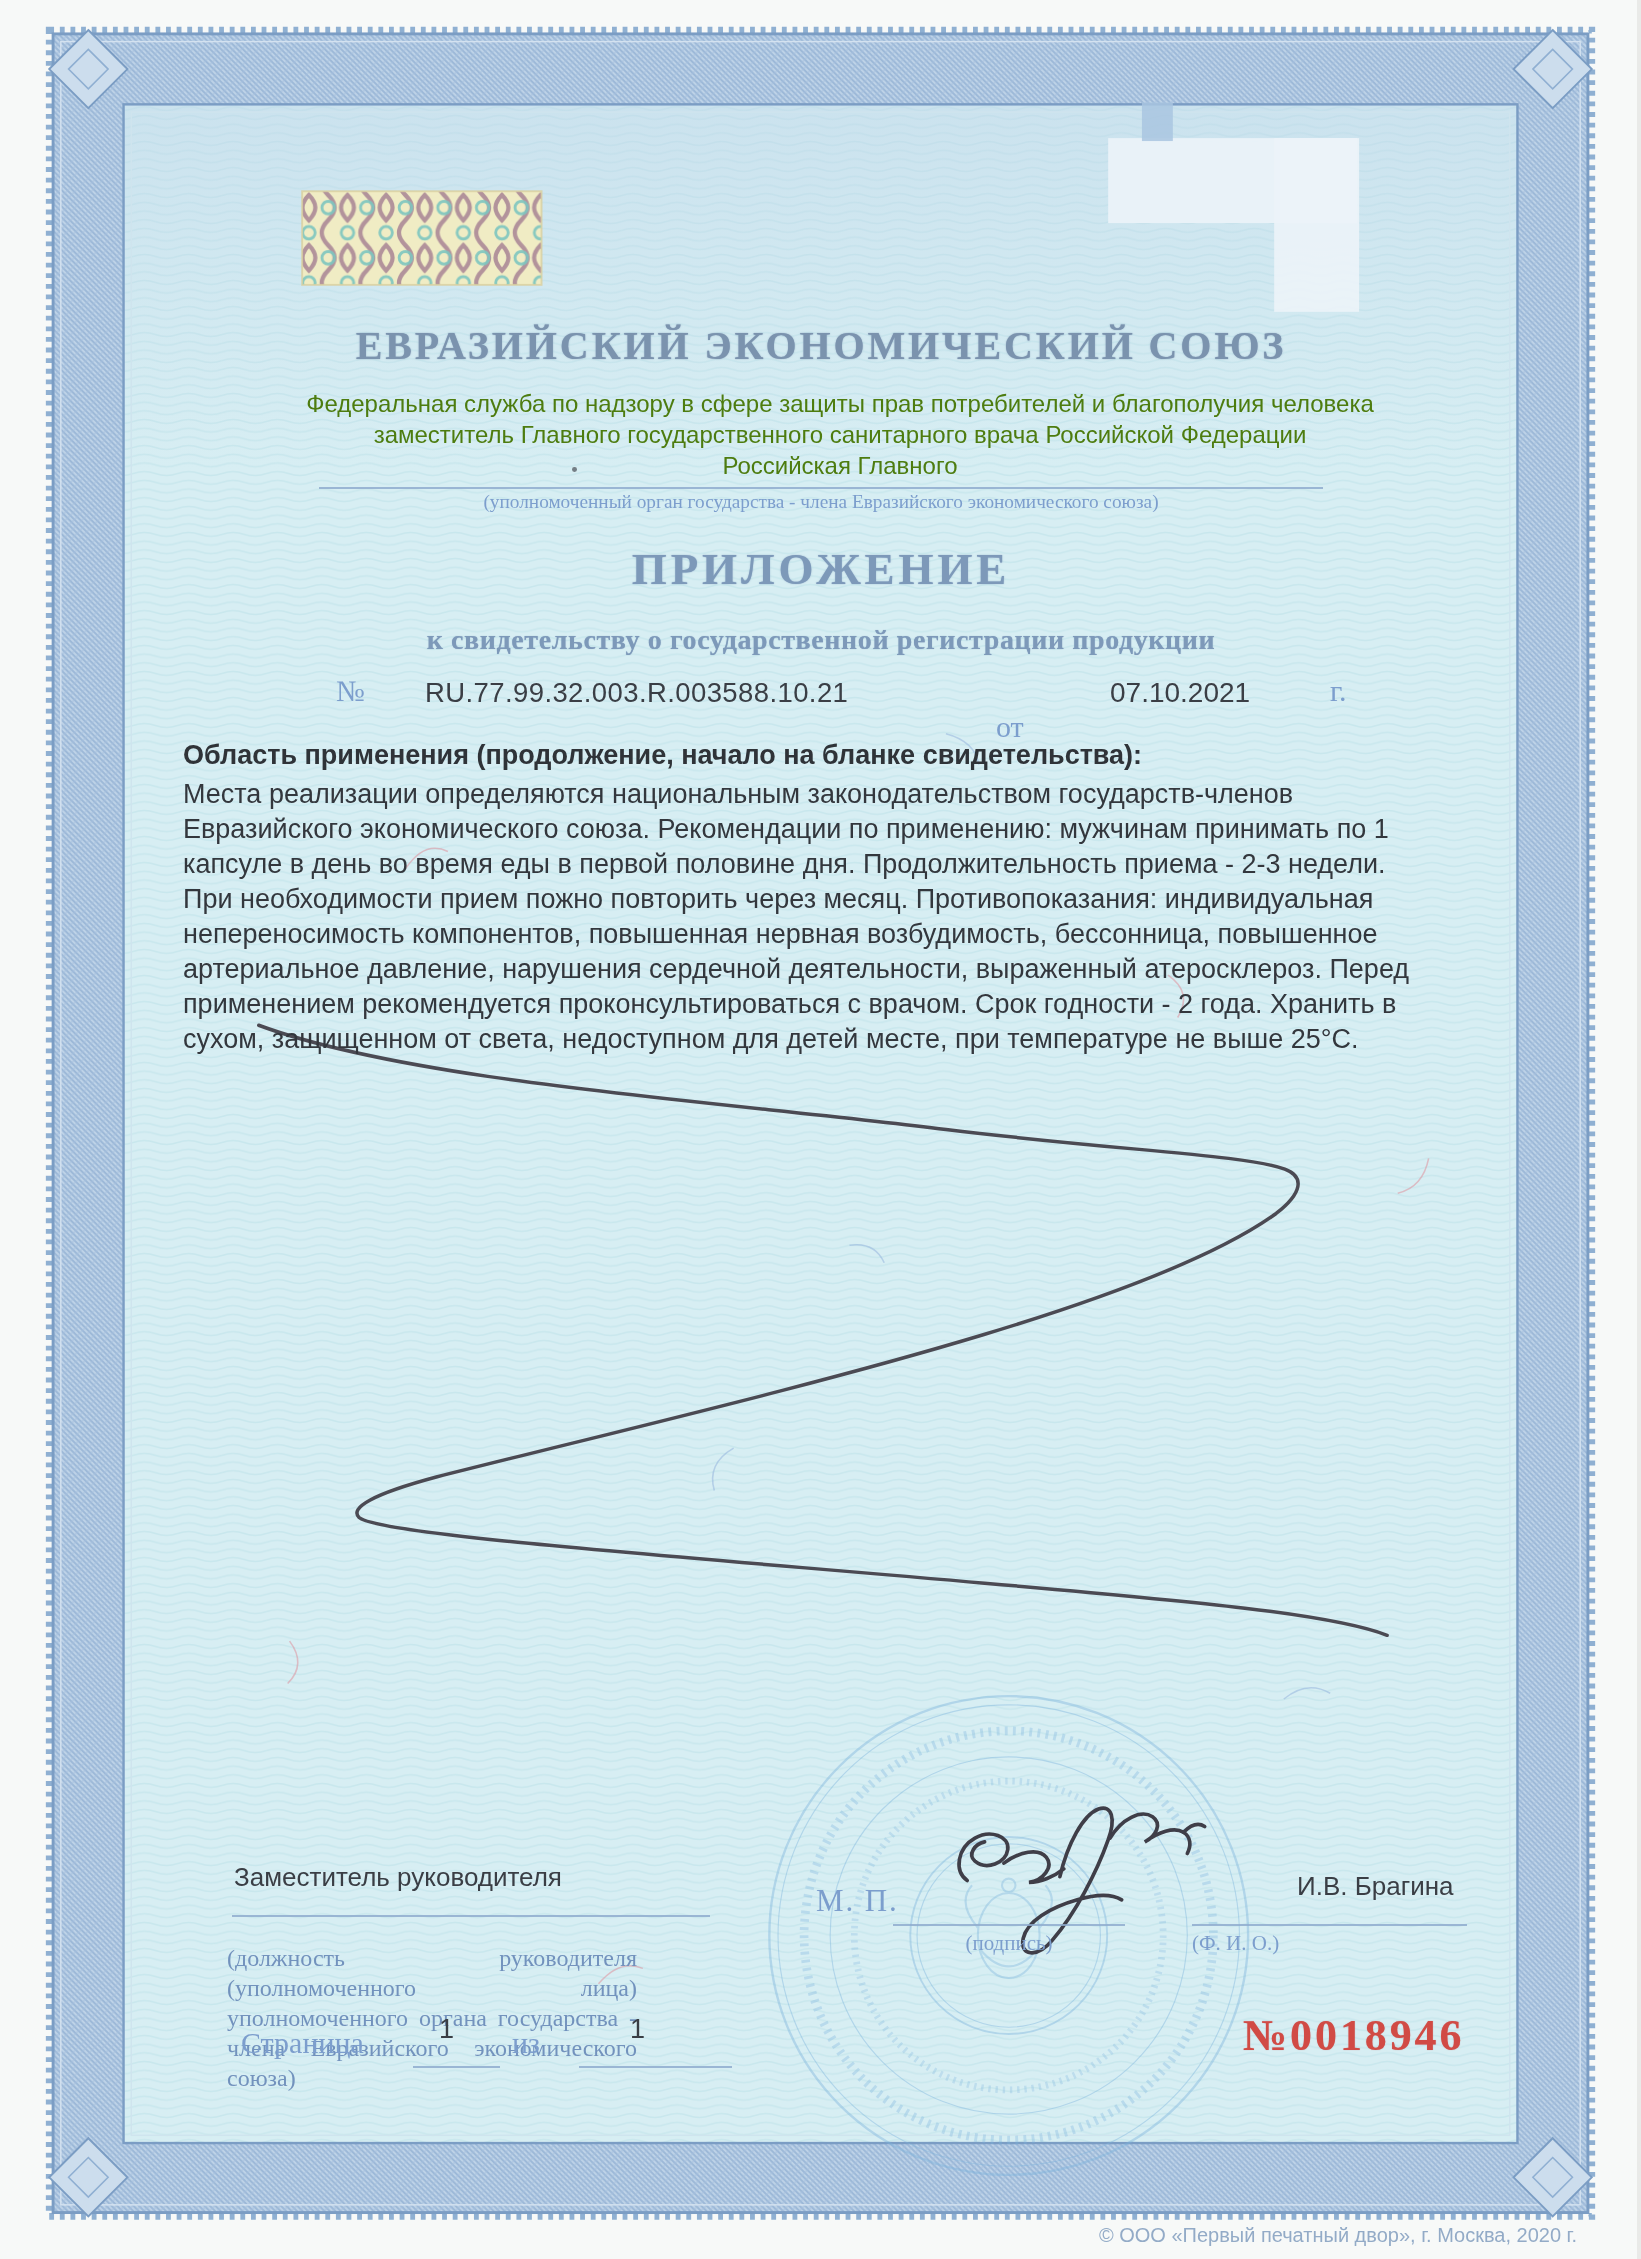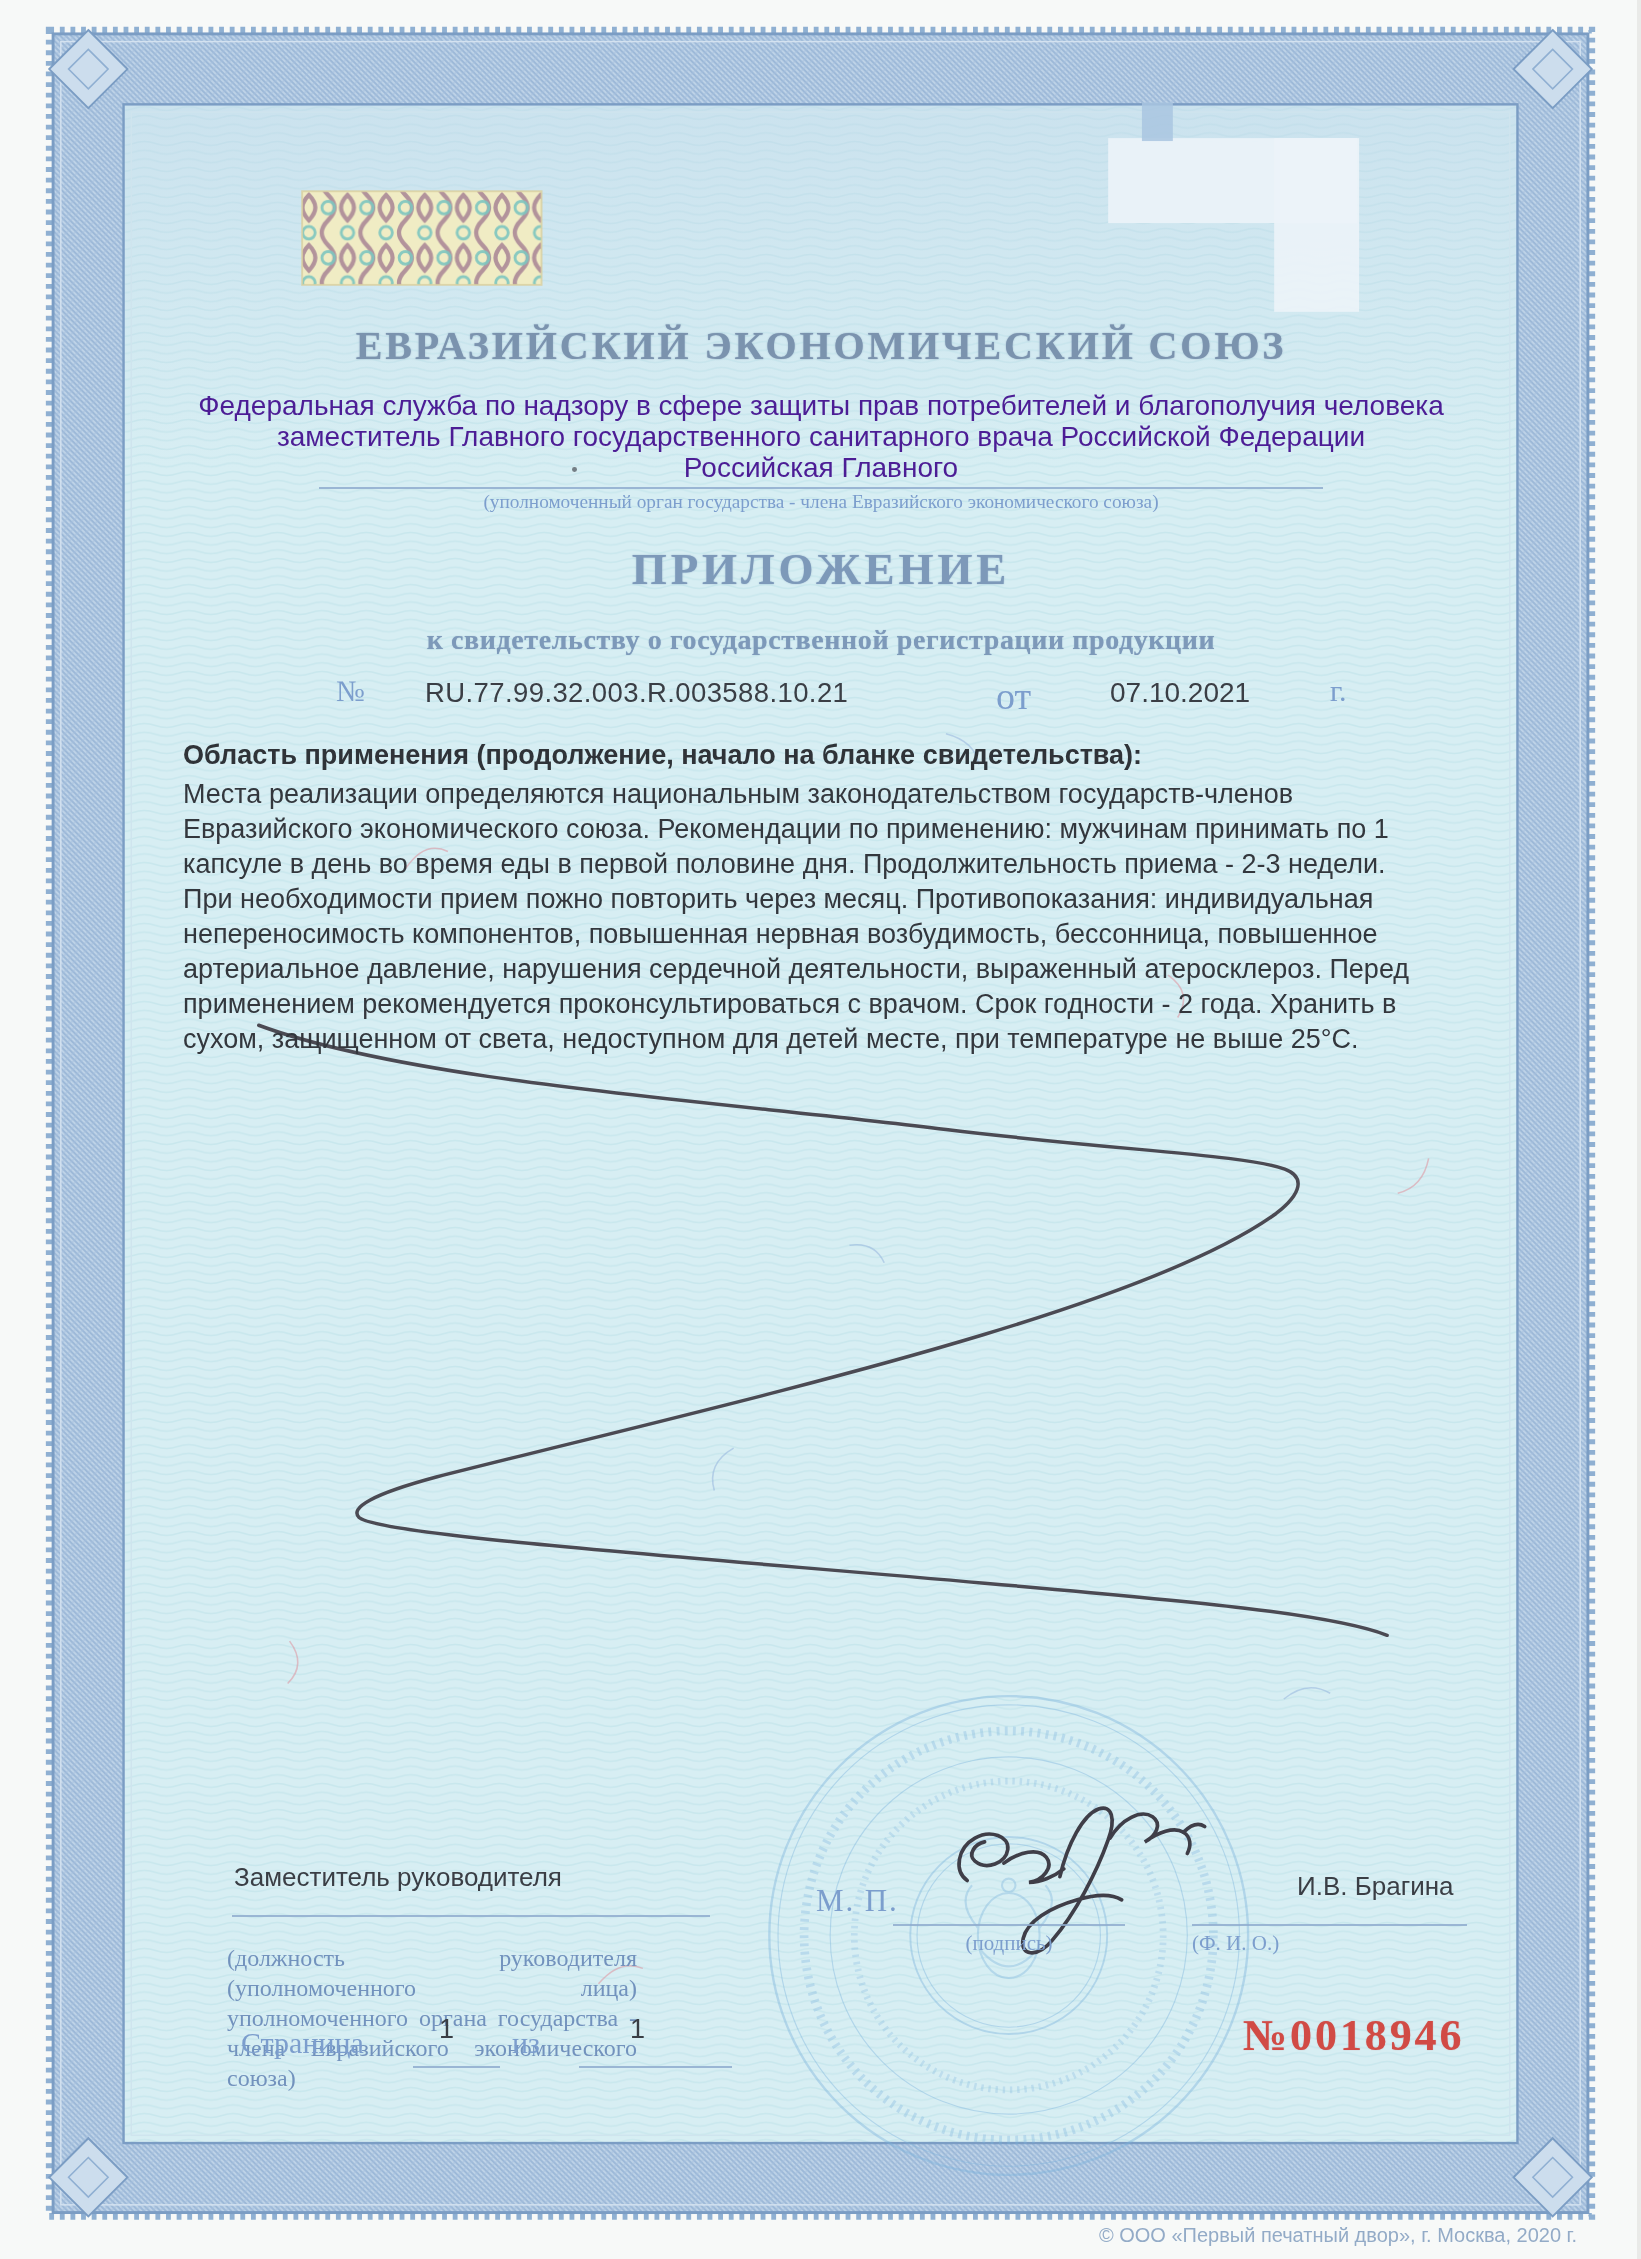"Федеральная служба по надзору в" .authline { color: #4c1d95 -> #4d7c0f; font-size: 28px -> 24px; margin-left: none -> 19px }
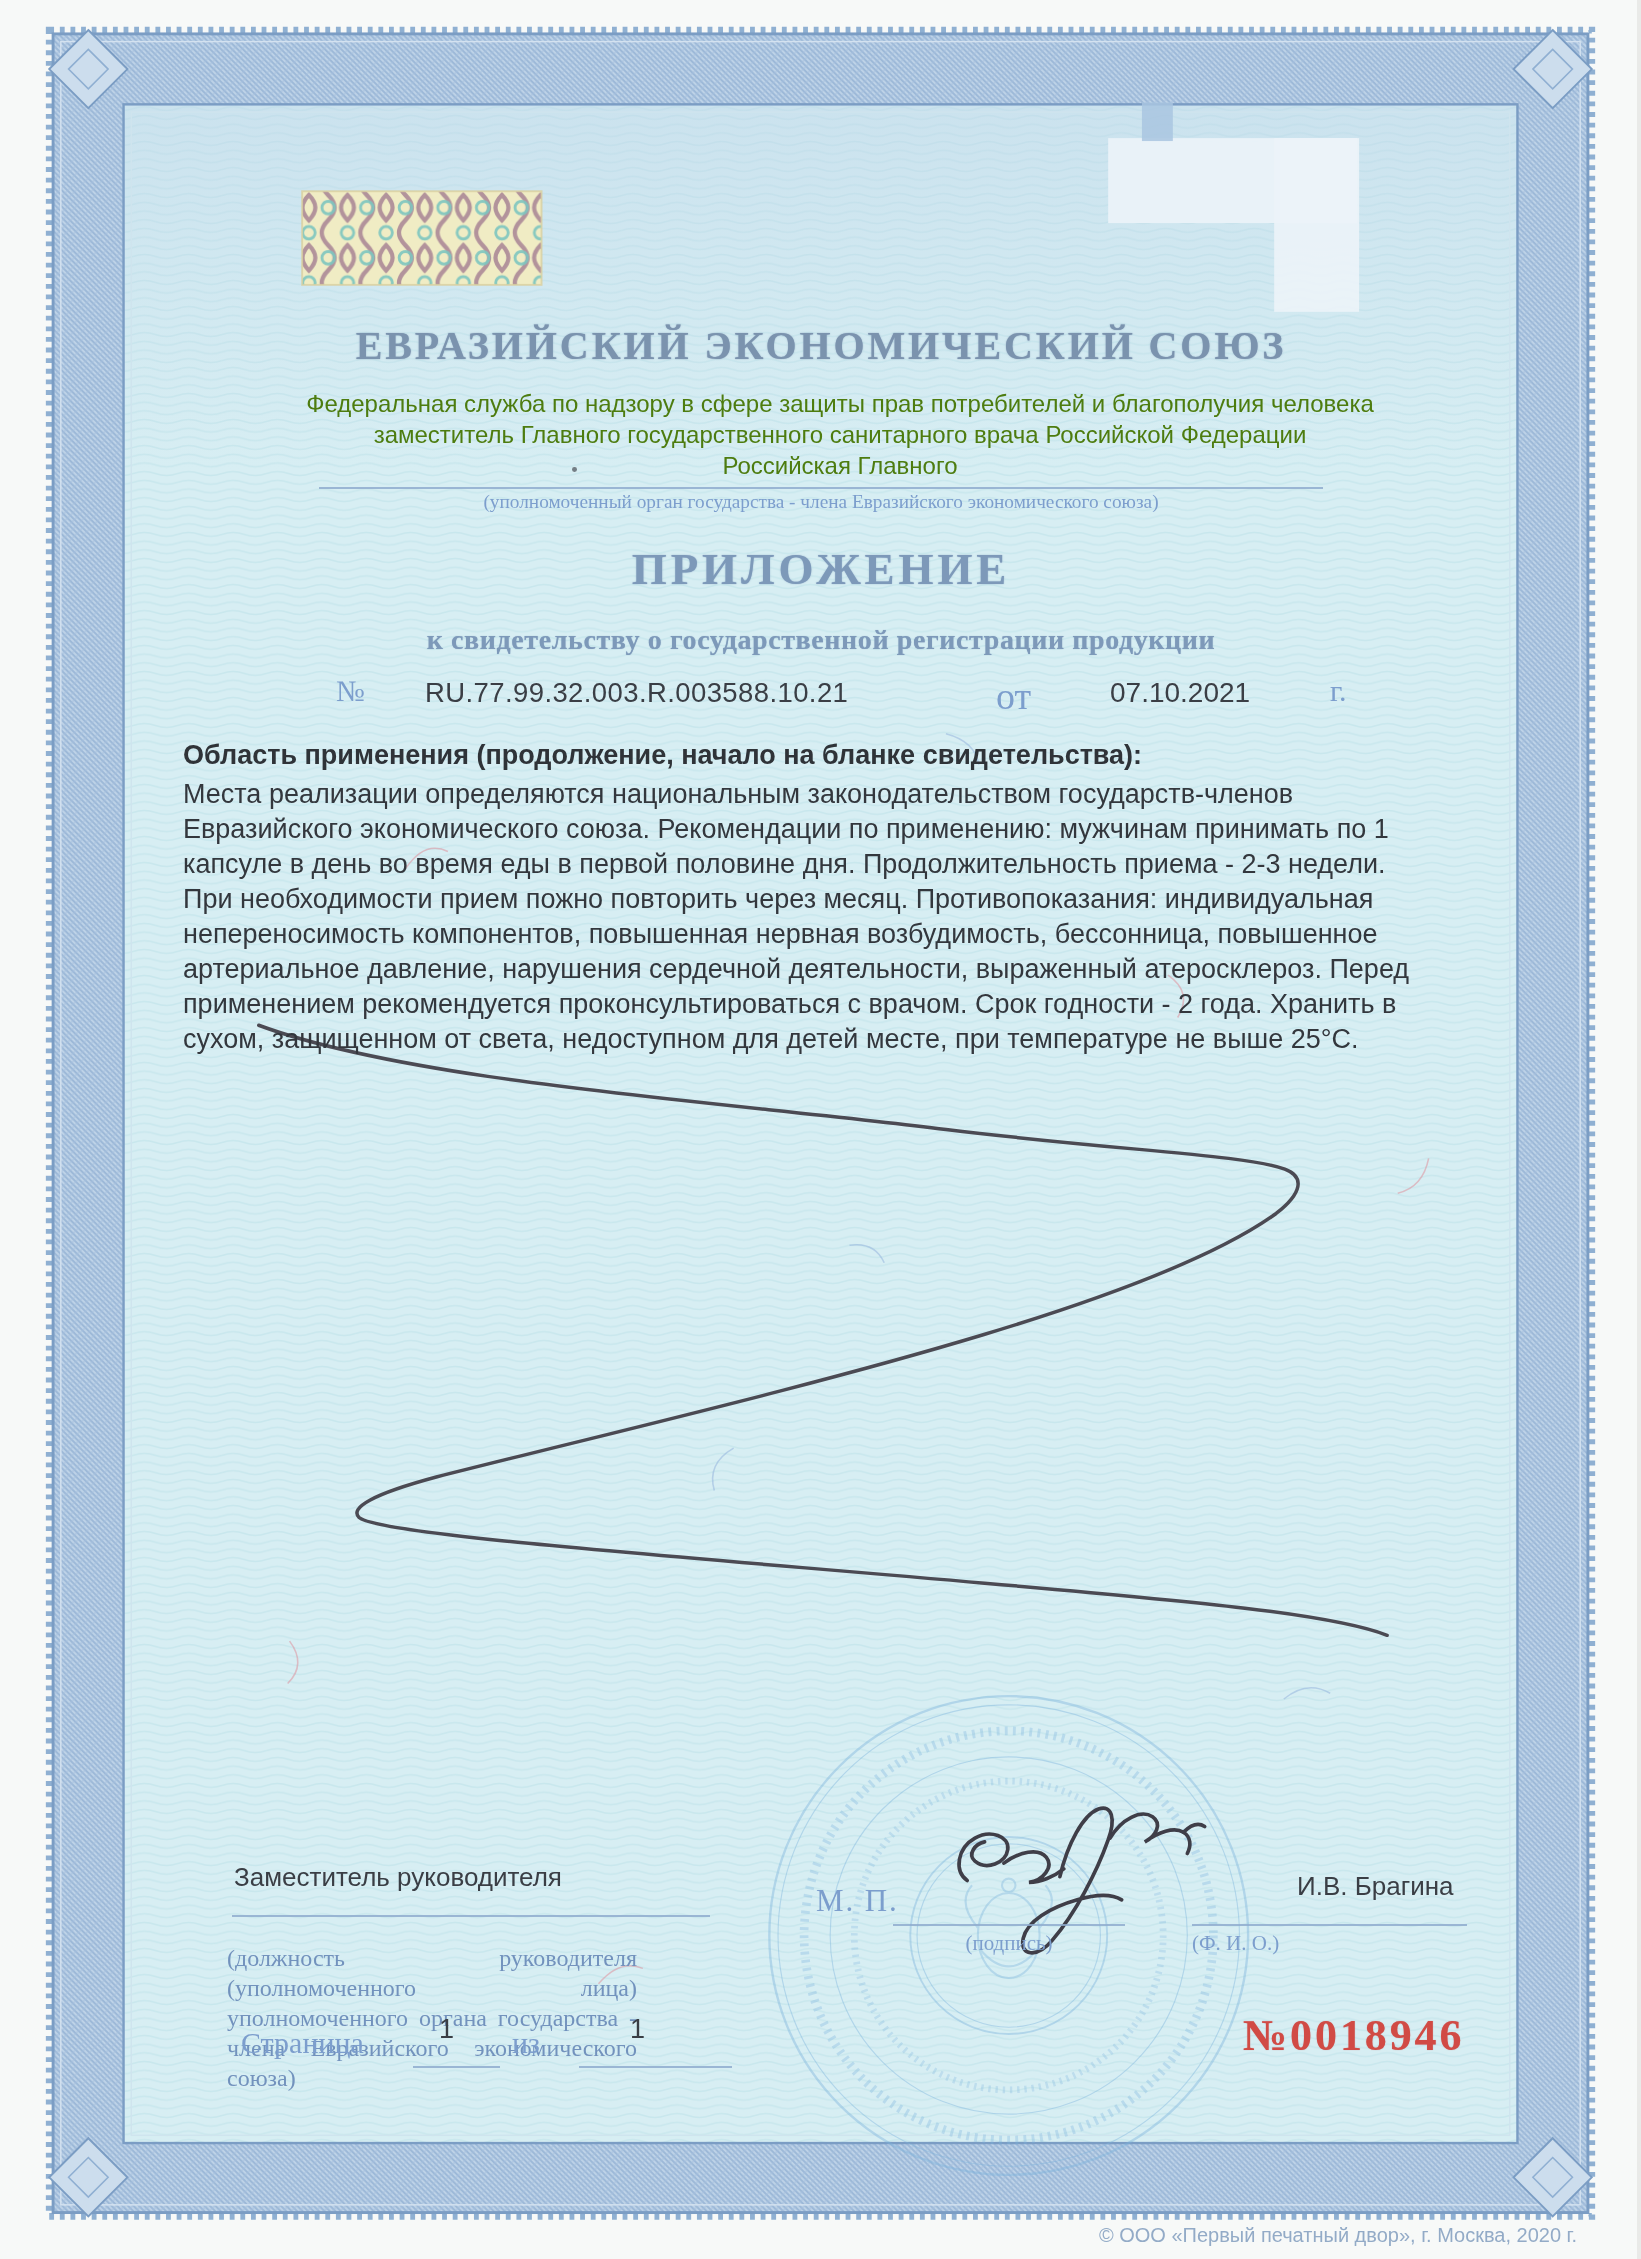"от" div.abs { font-size: 38px -> 30px; top: 674px -> 710px }
